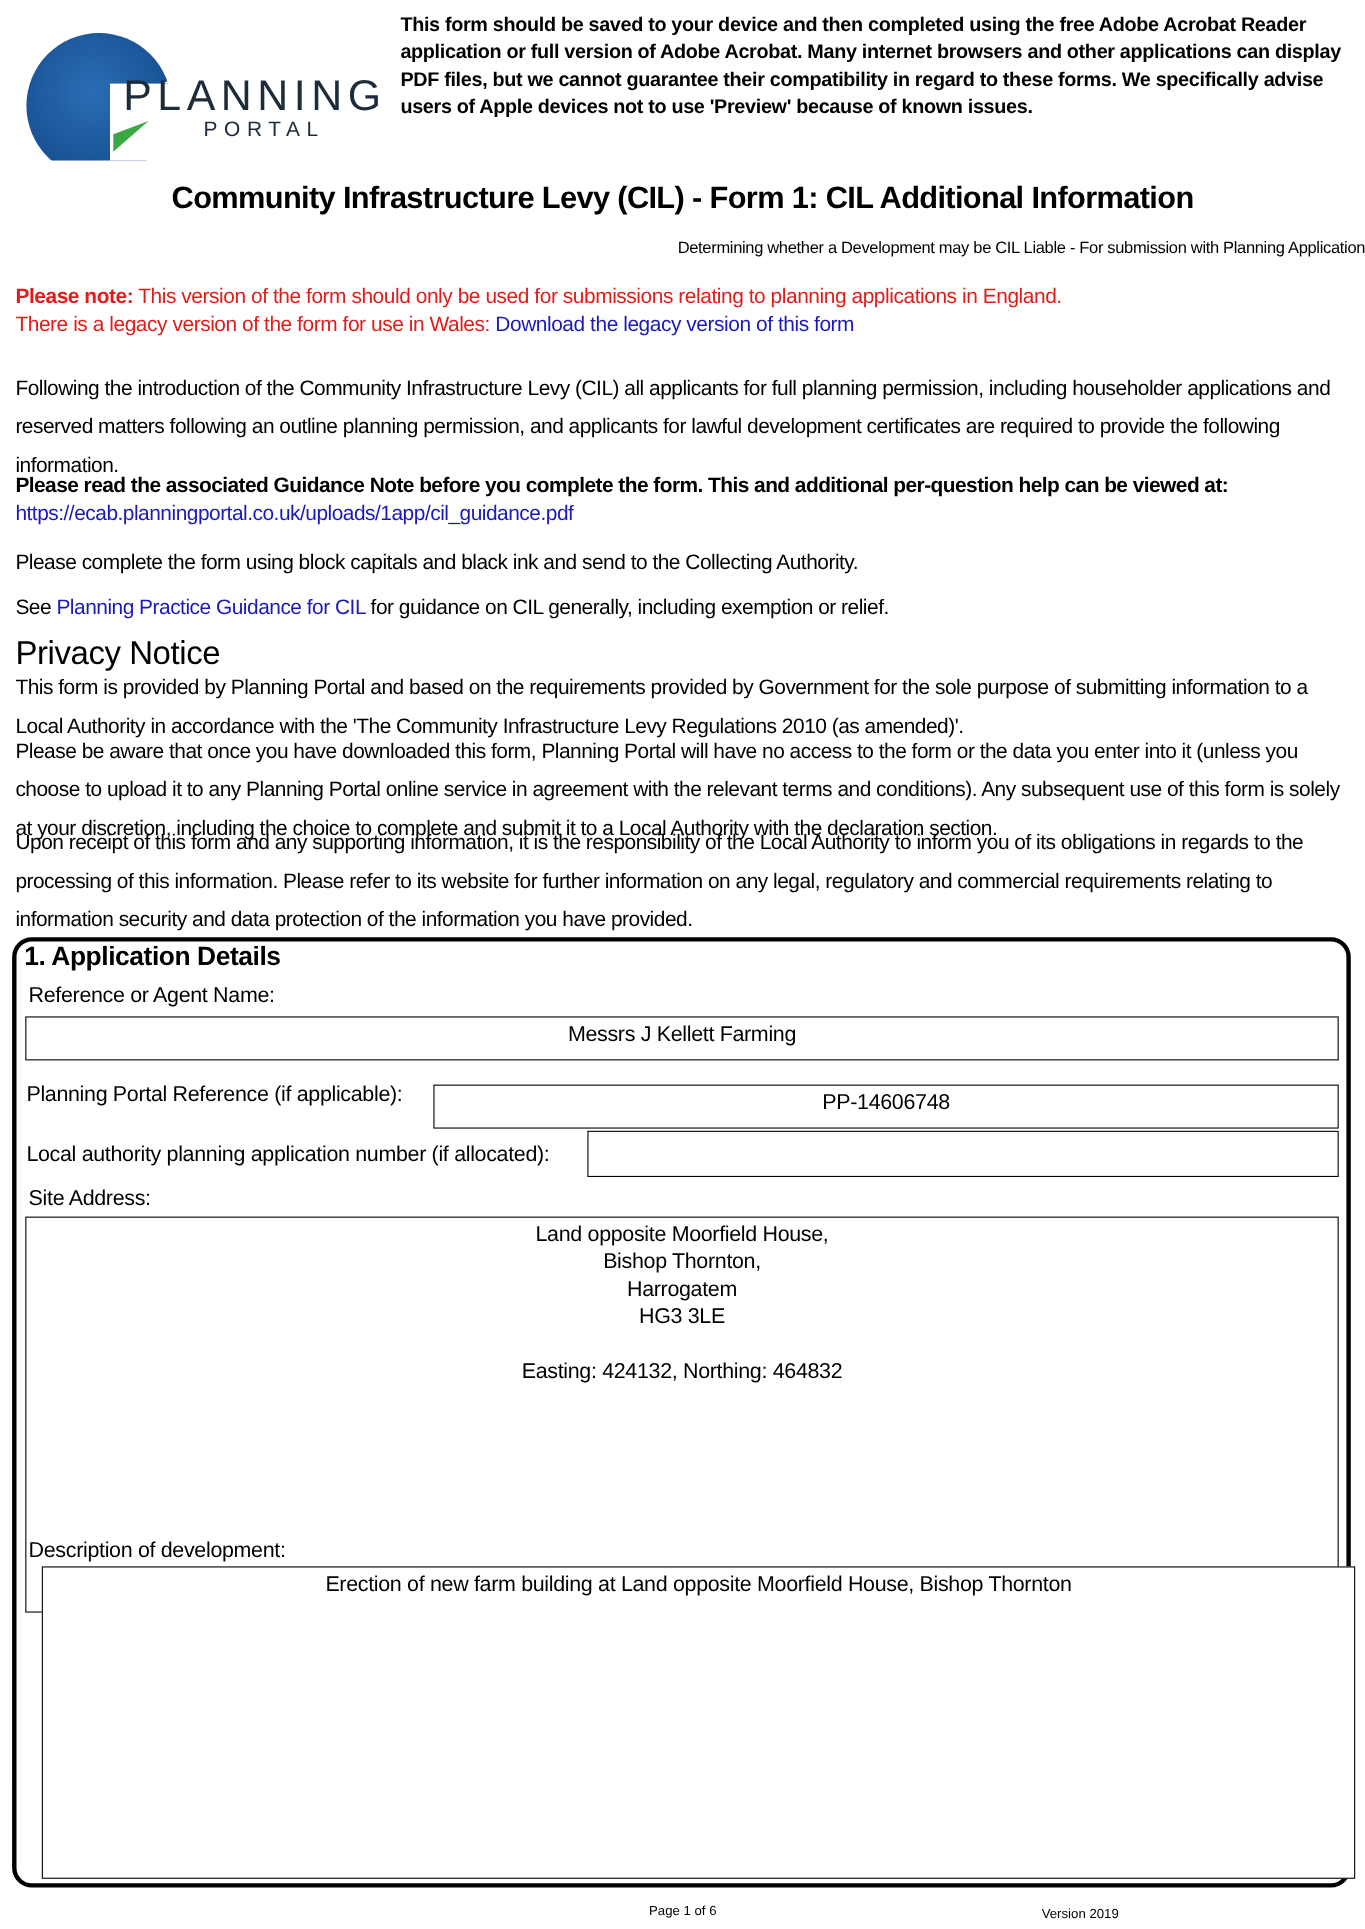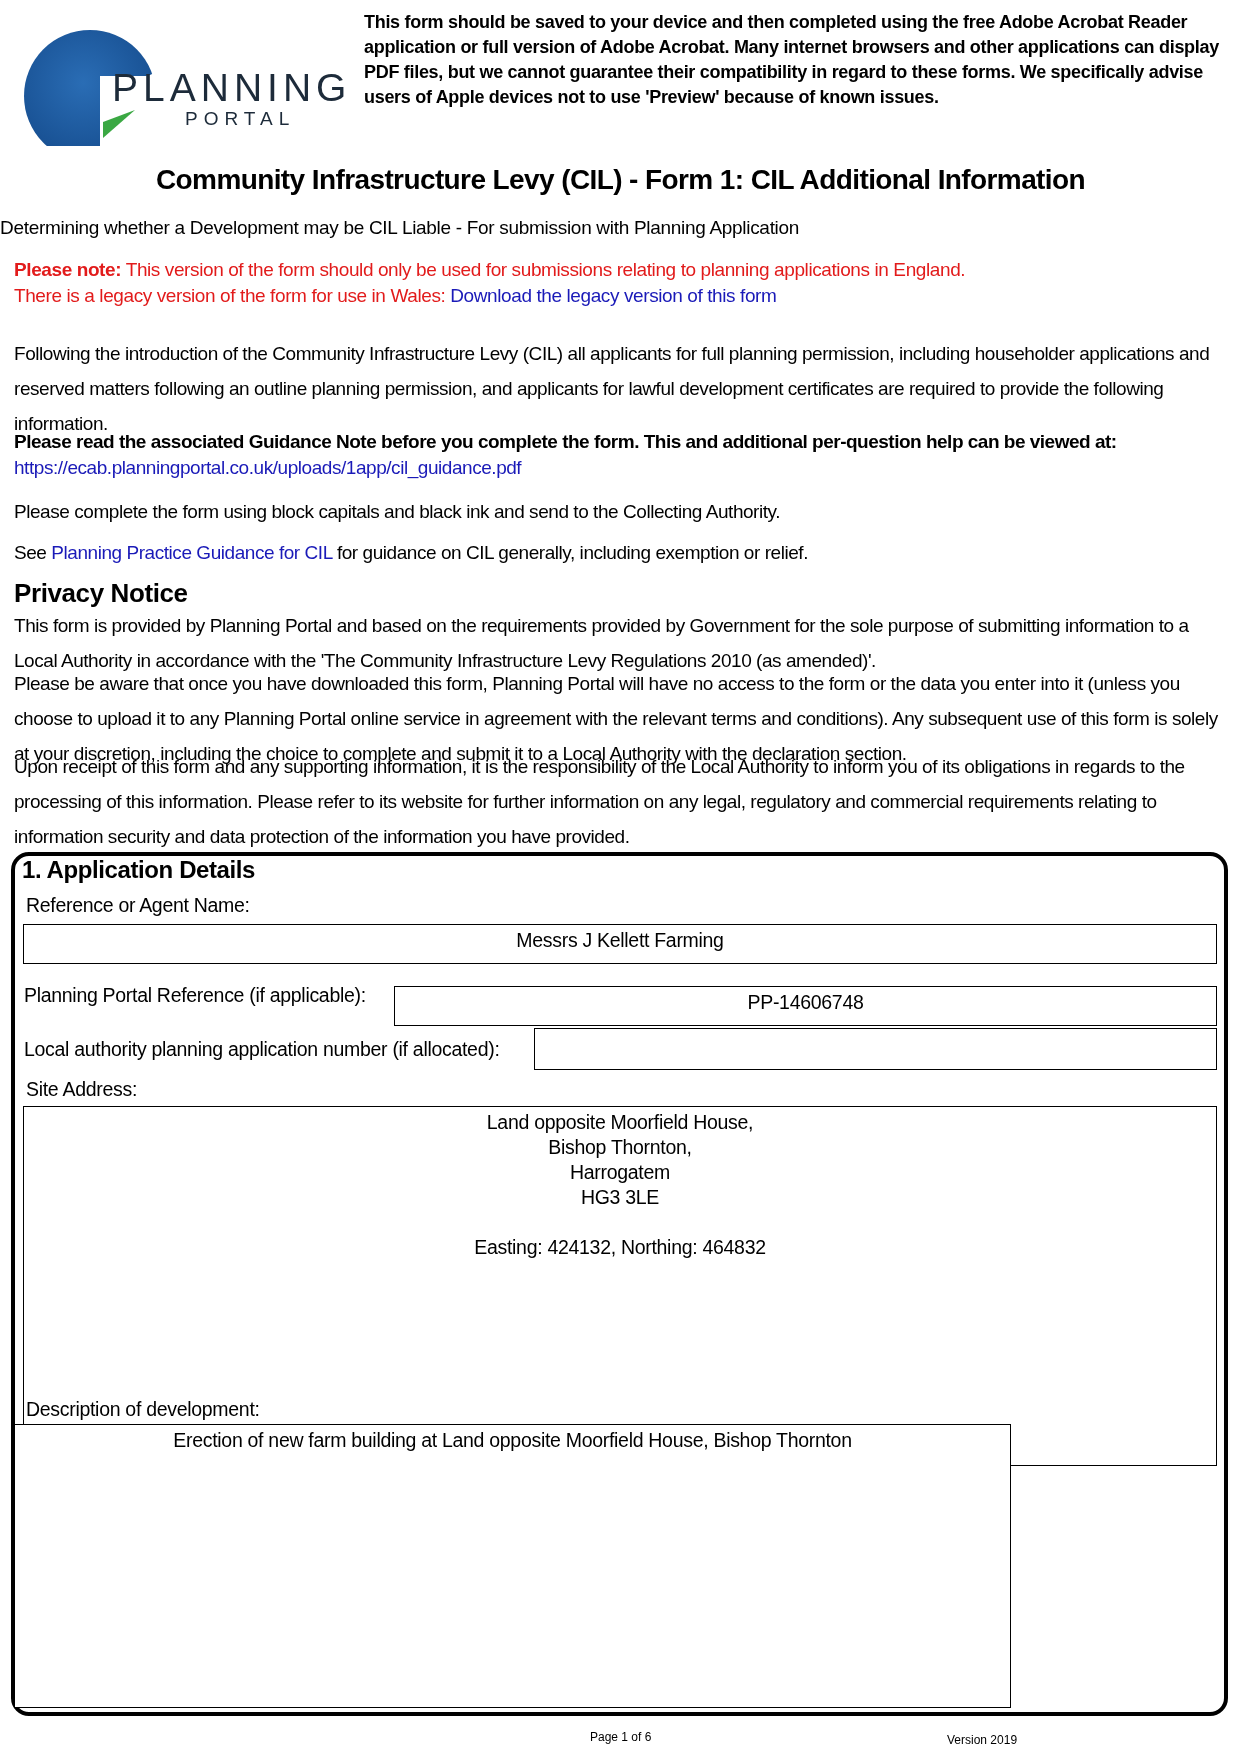"Determining whether a Development may" #subtitle { font-size: 19px -> 15px; text-align: left -> right }
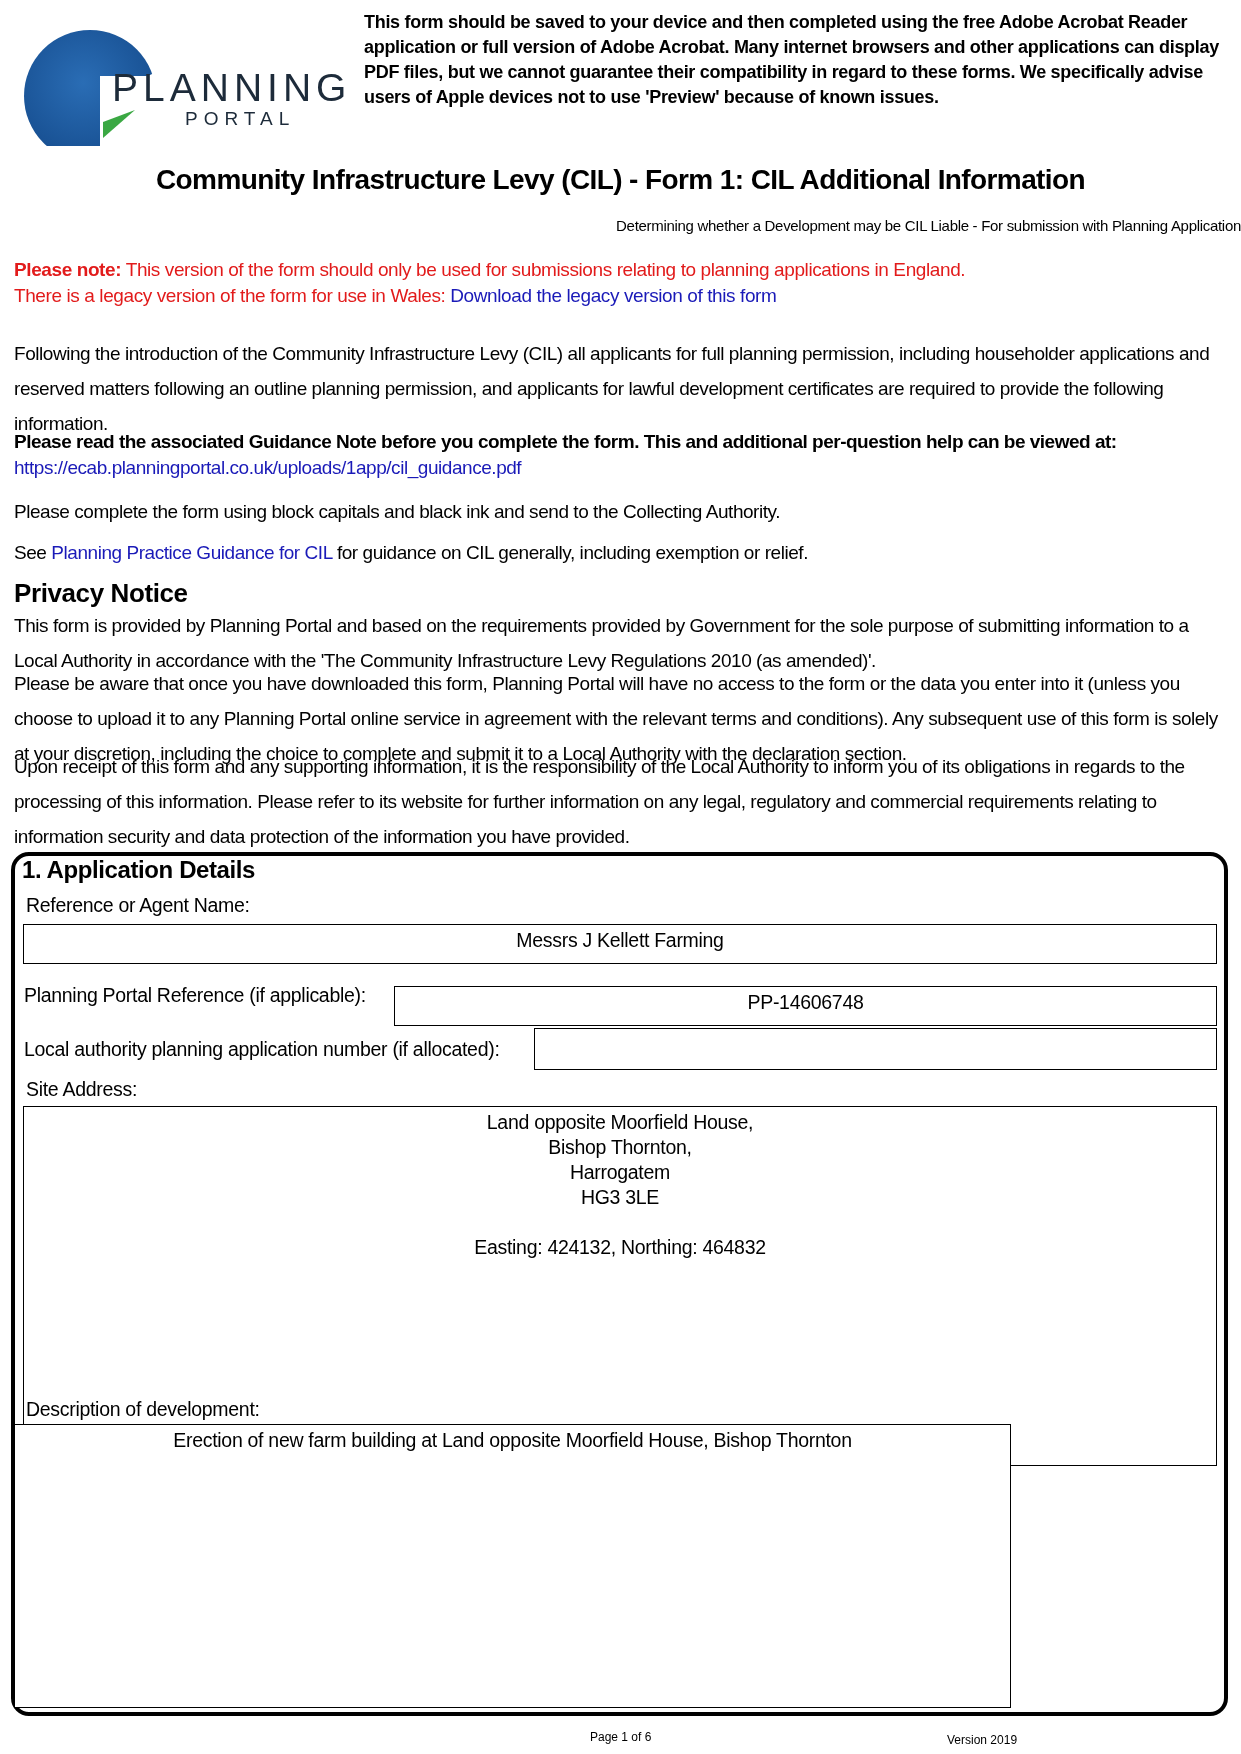"Privacy Notice" #privacy-title { font-size: 26px -> 30px; font-weight: bold -> normal }
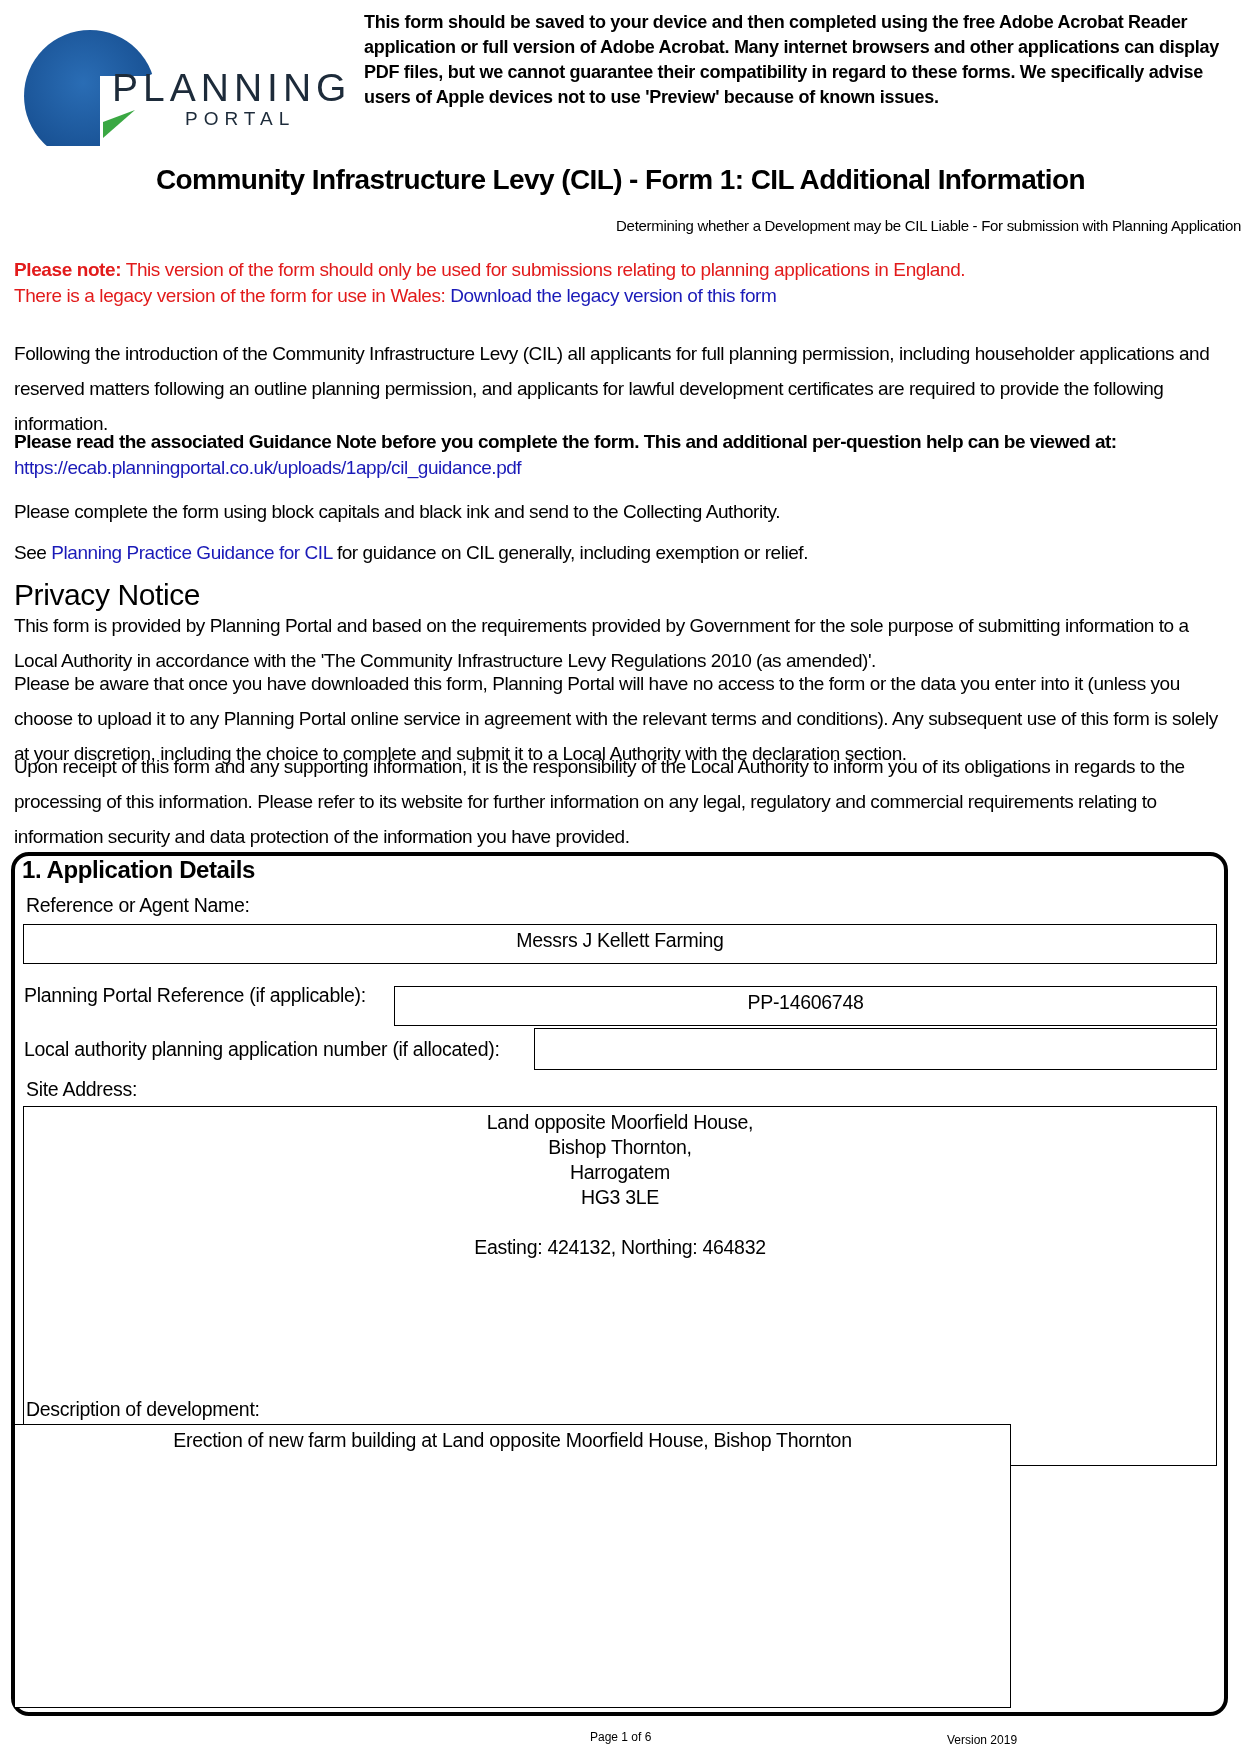"Erection of new farm building" #fld-desc { left: 14px -> 38px; width: 997px -> 1194px }
